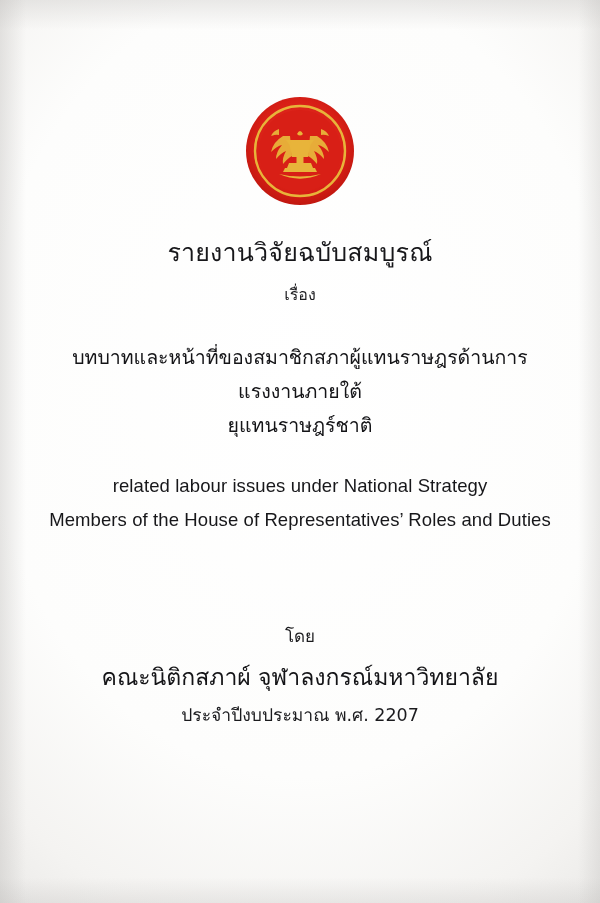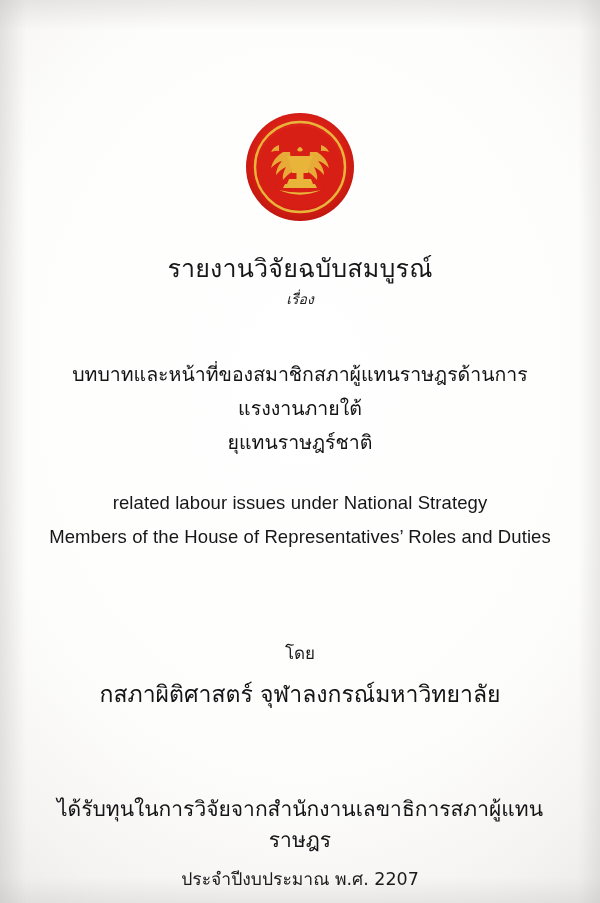"รายงานวิจัยฉบับสมบูรณ์" .content { padding: 16px 40px -> 0 40px }
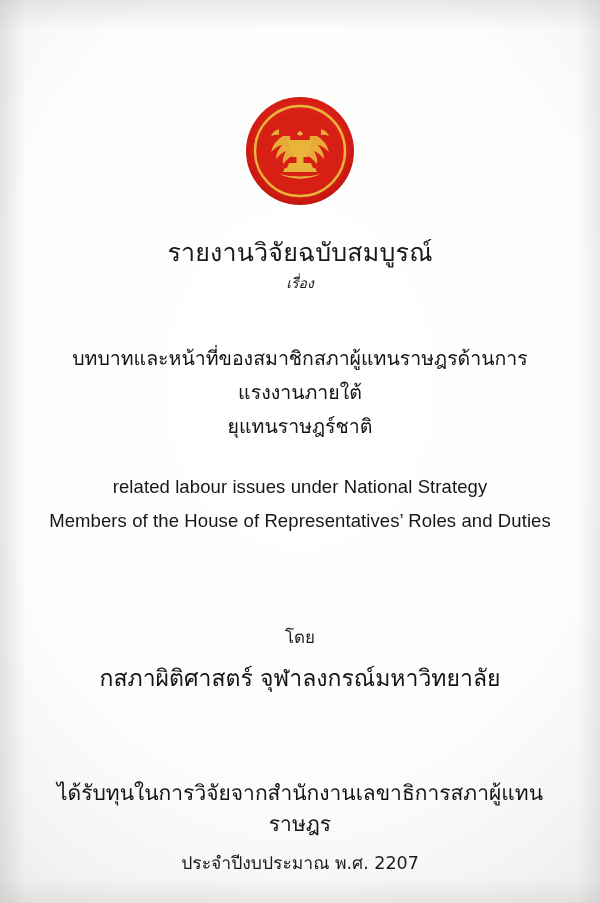"เรื่อง" .subtitle-small { font-size: 14px -> 16px; font-style: italic -> none; margin-top: 2px -> 12px }
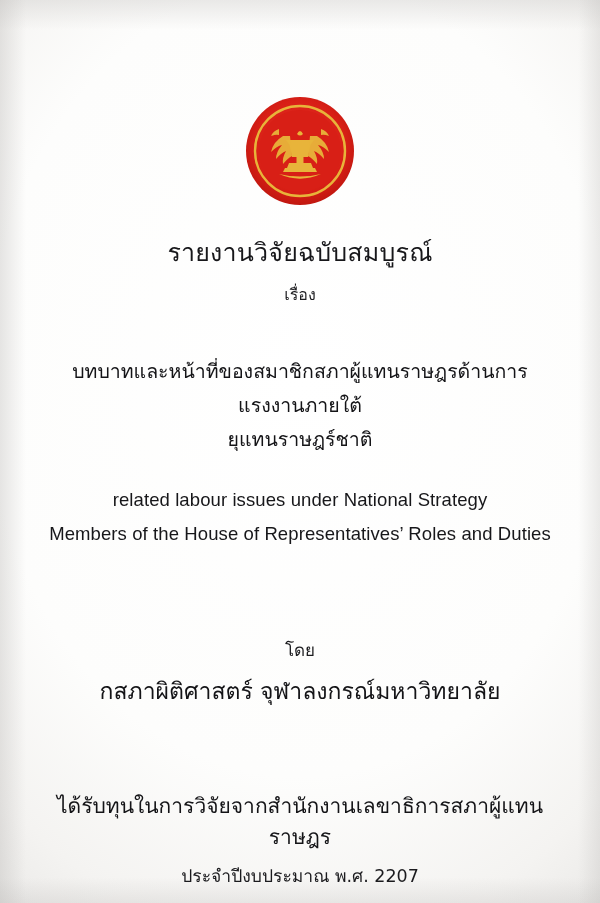"บทบาทและหน้าที่ของสมาชิกสภาผู้แทนราษฎรด้" .topic-thai { margin-top: 48px -> 34px }
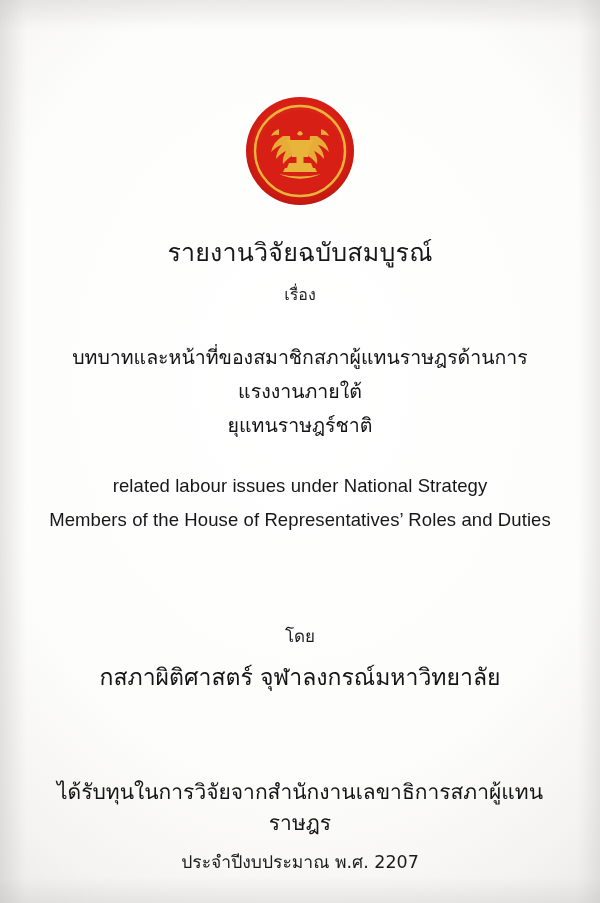"กสภาผิติศาสตร์ จุฬาลงกรณ์มหาวิทยาลัย" div.author { text: กสภาผิติศาสตร์ -> คณะนิติกสภาผ์ }
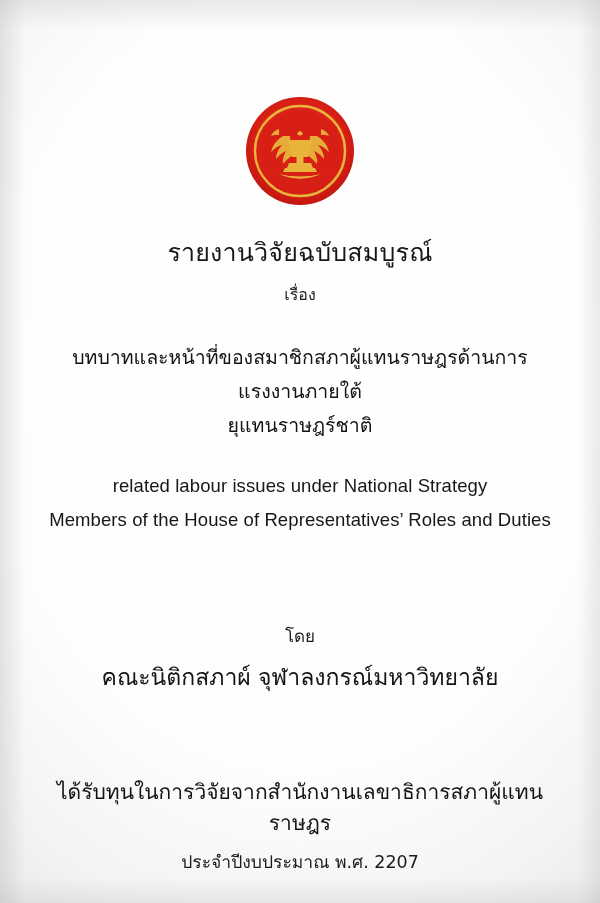"ได้รับทุนในการวิจัยจากสำนักงานเลขาธิการส" div.funder { html: <div>ได้รับทุนในการวิจัยจากสำนักงานเลขาธิการสภาผู้แทนราษฎร</div> -> none }
